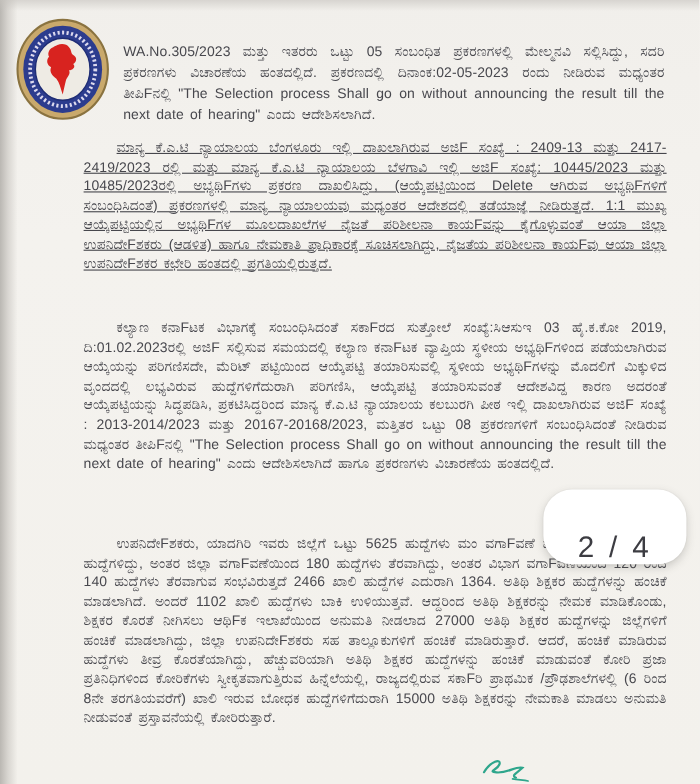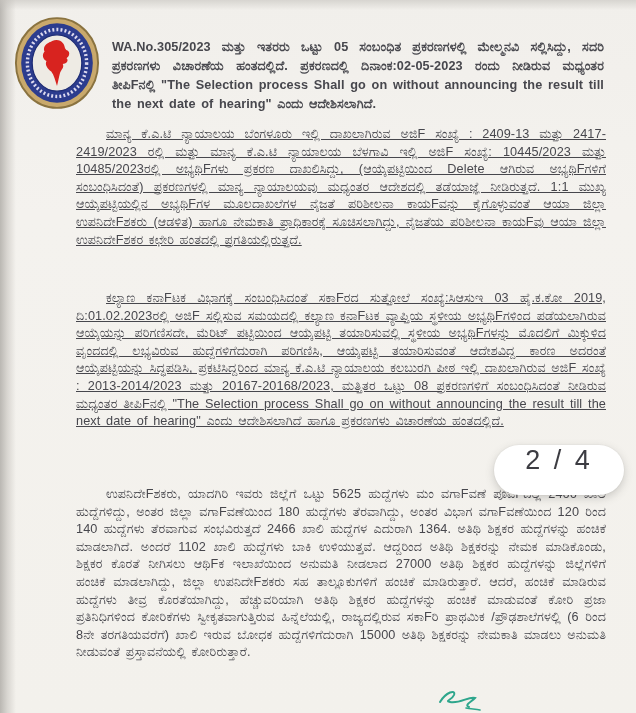"WA.No.305/2023 ಮತ್ತು ಇತರರು ಒಟ್ಟು 05" .p1 { font-weight: bold -> none }
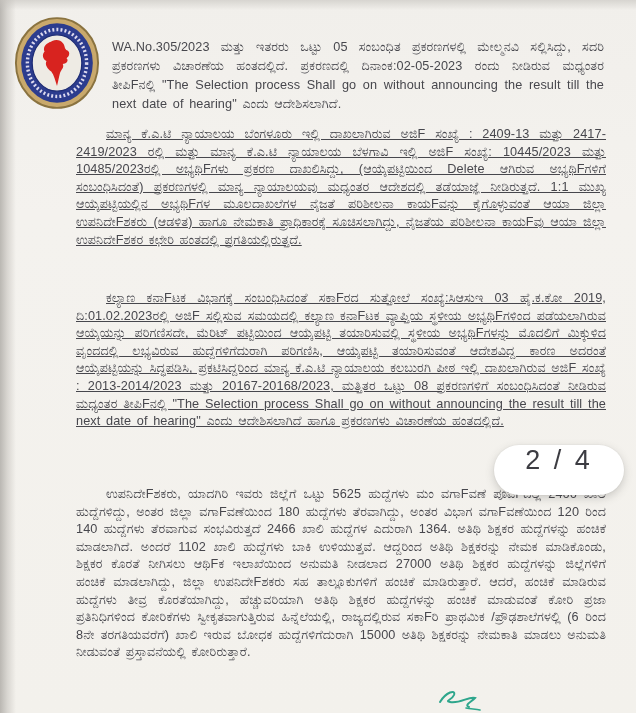"ಕಲ್ಯಾಣ ಕನಾFಟಕ ವಿಭಾಗಕ್ಕೆ ಸಂಬಂಧಿಸಿದಂತೆ" .p3 { text-decoration: underline -> none }
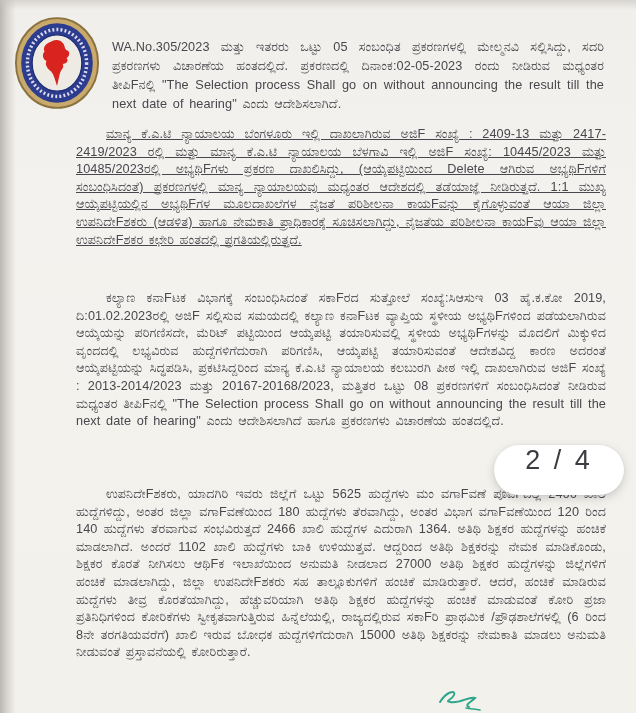"2 / 4" .page-badge { align-items: flex-start -> flex-end; height: 50px -> 68px }
